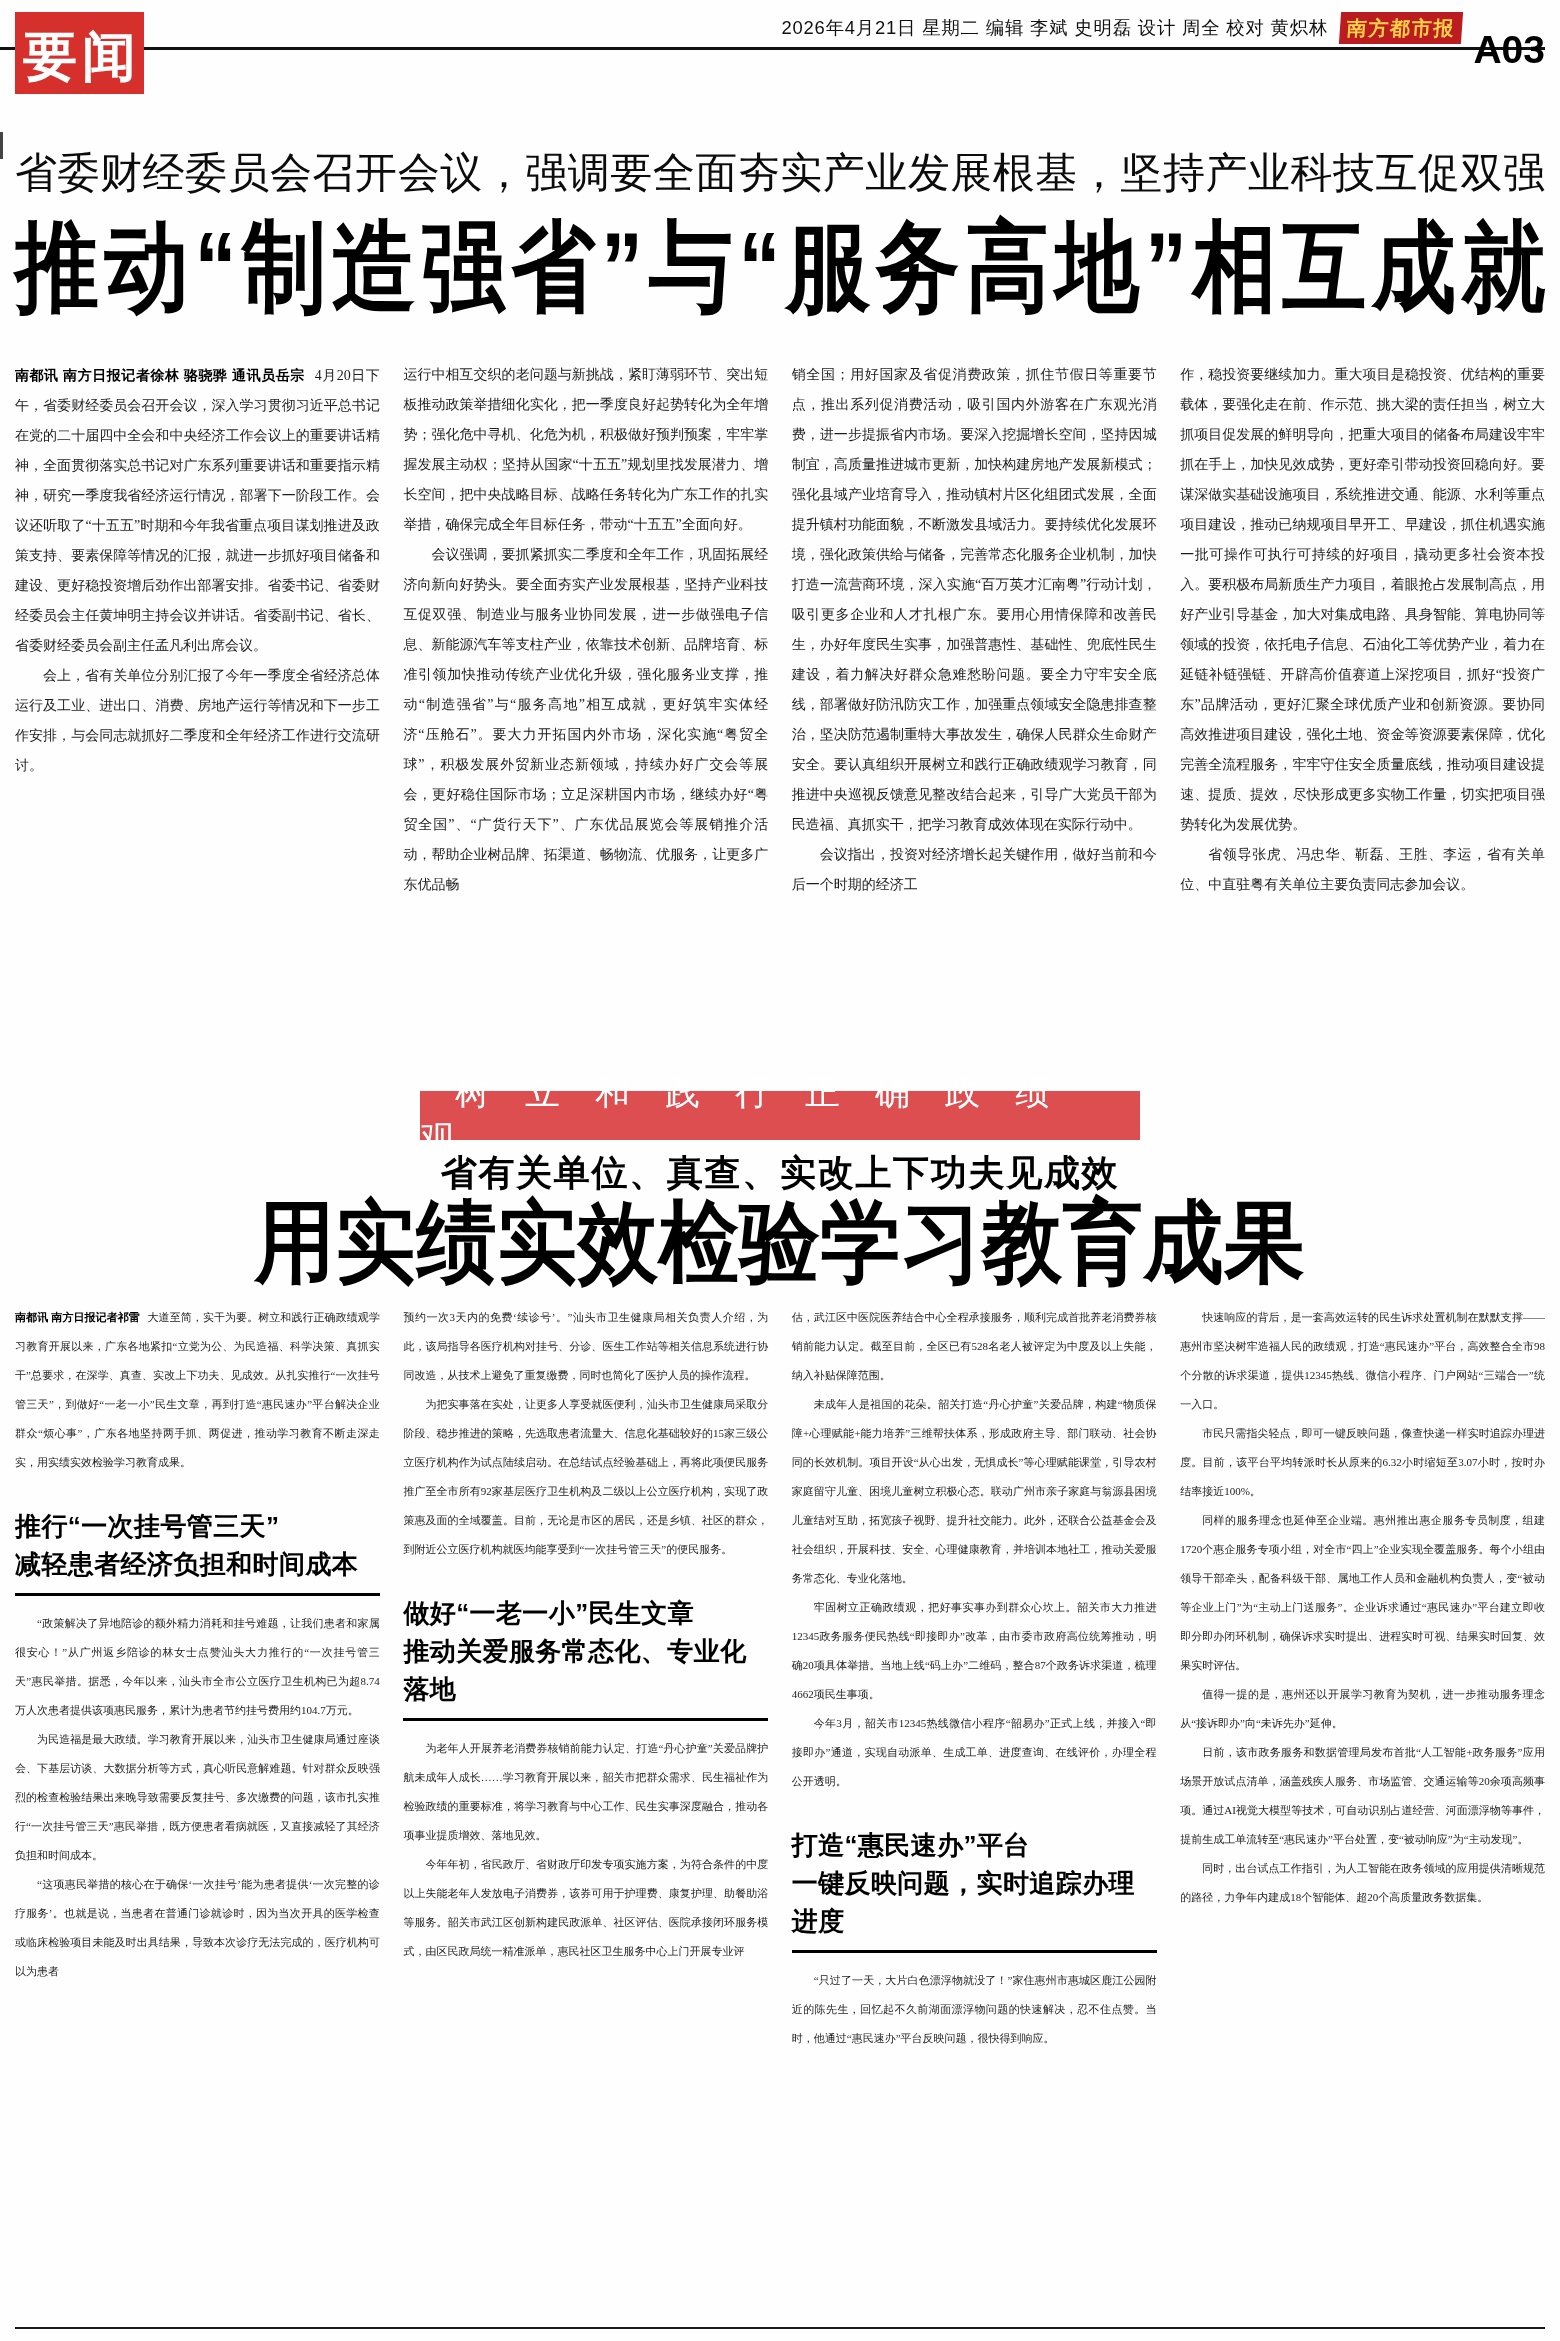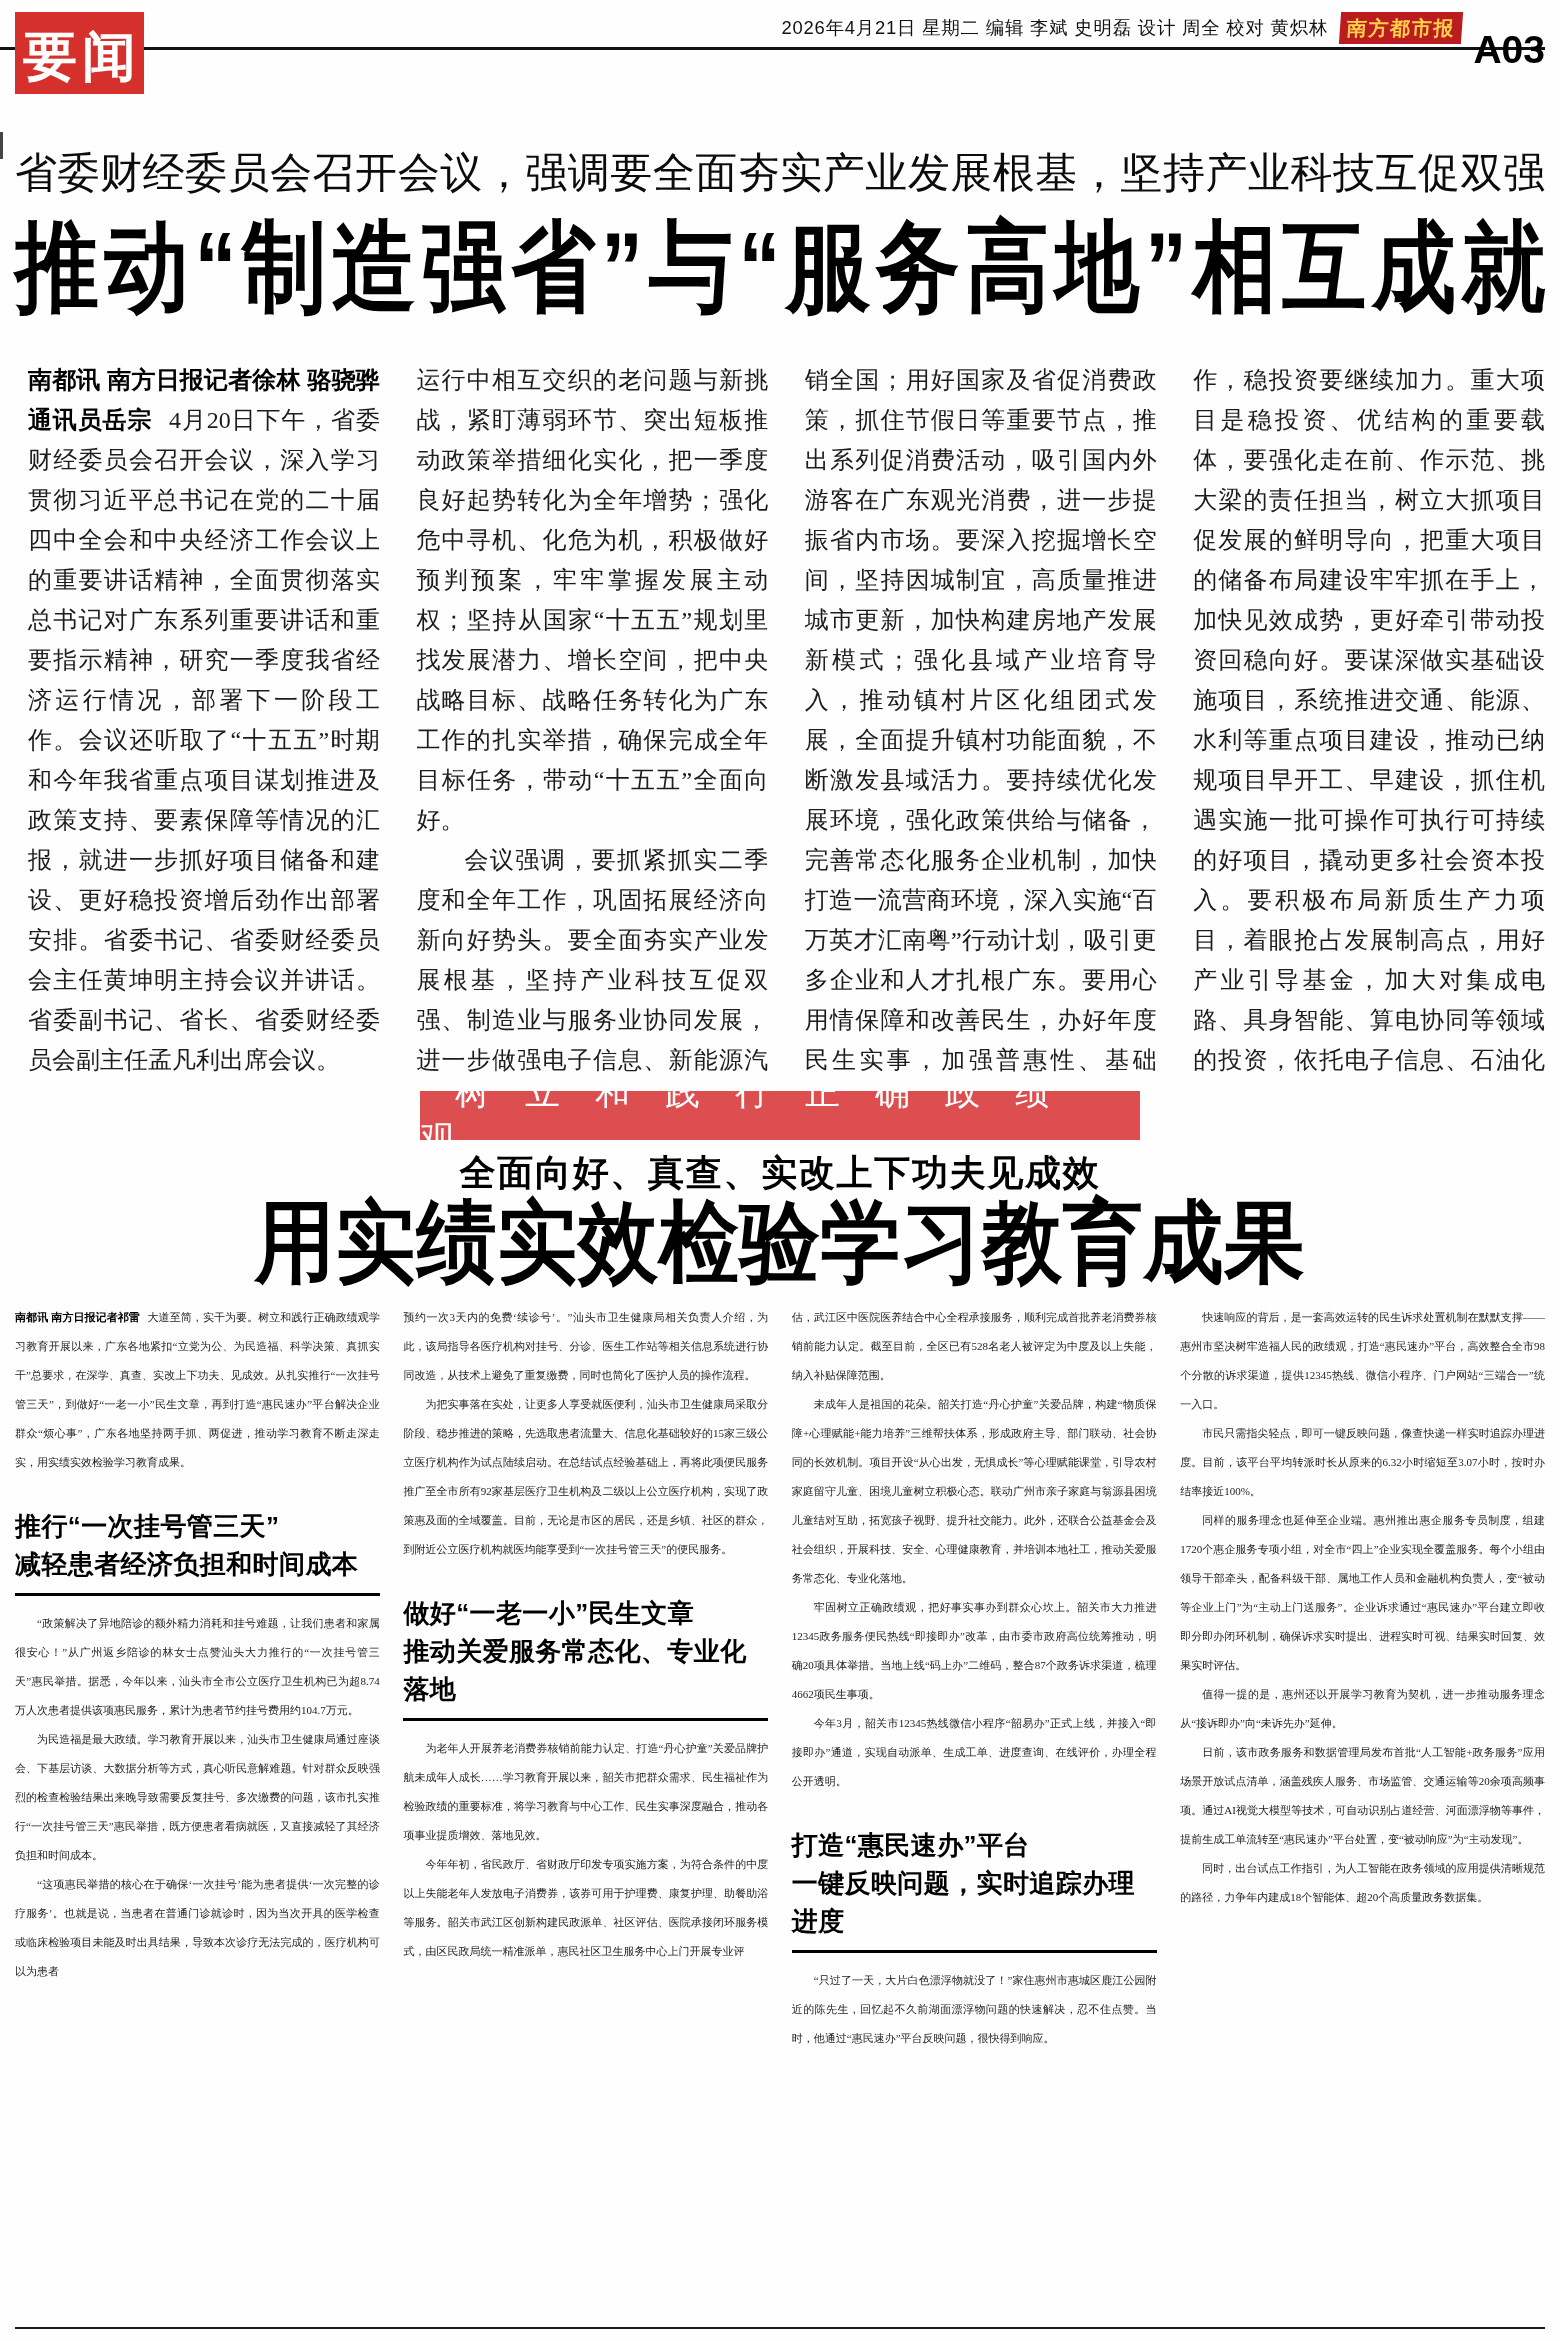"南都讯 南方日报记者徐林 骆骁骅 通讯员岳宗" .a1-body .col p { font-size: 24px -> 14px; line-height: 40px -> 30px; margin-left: 13px -> none }
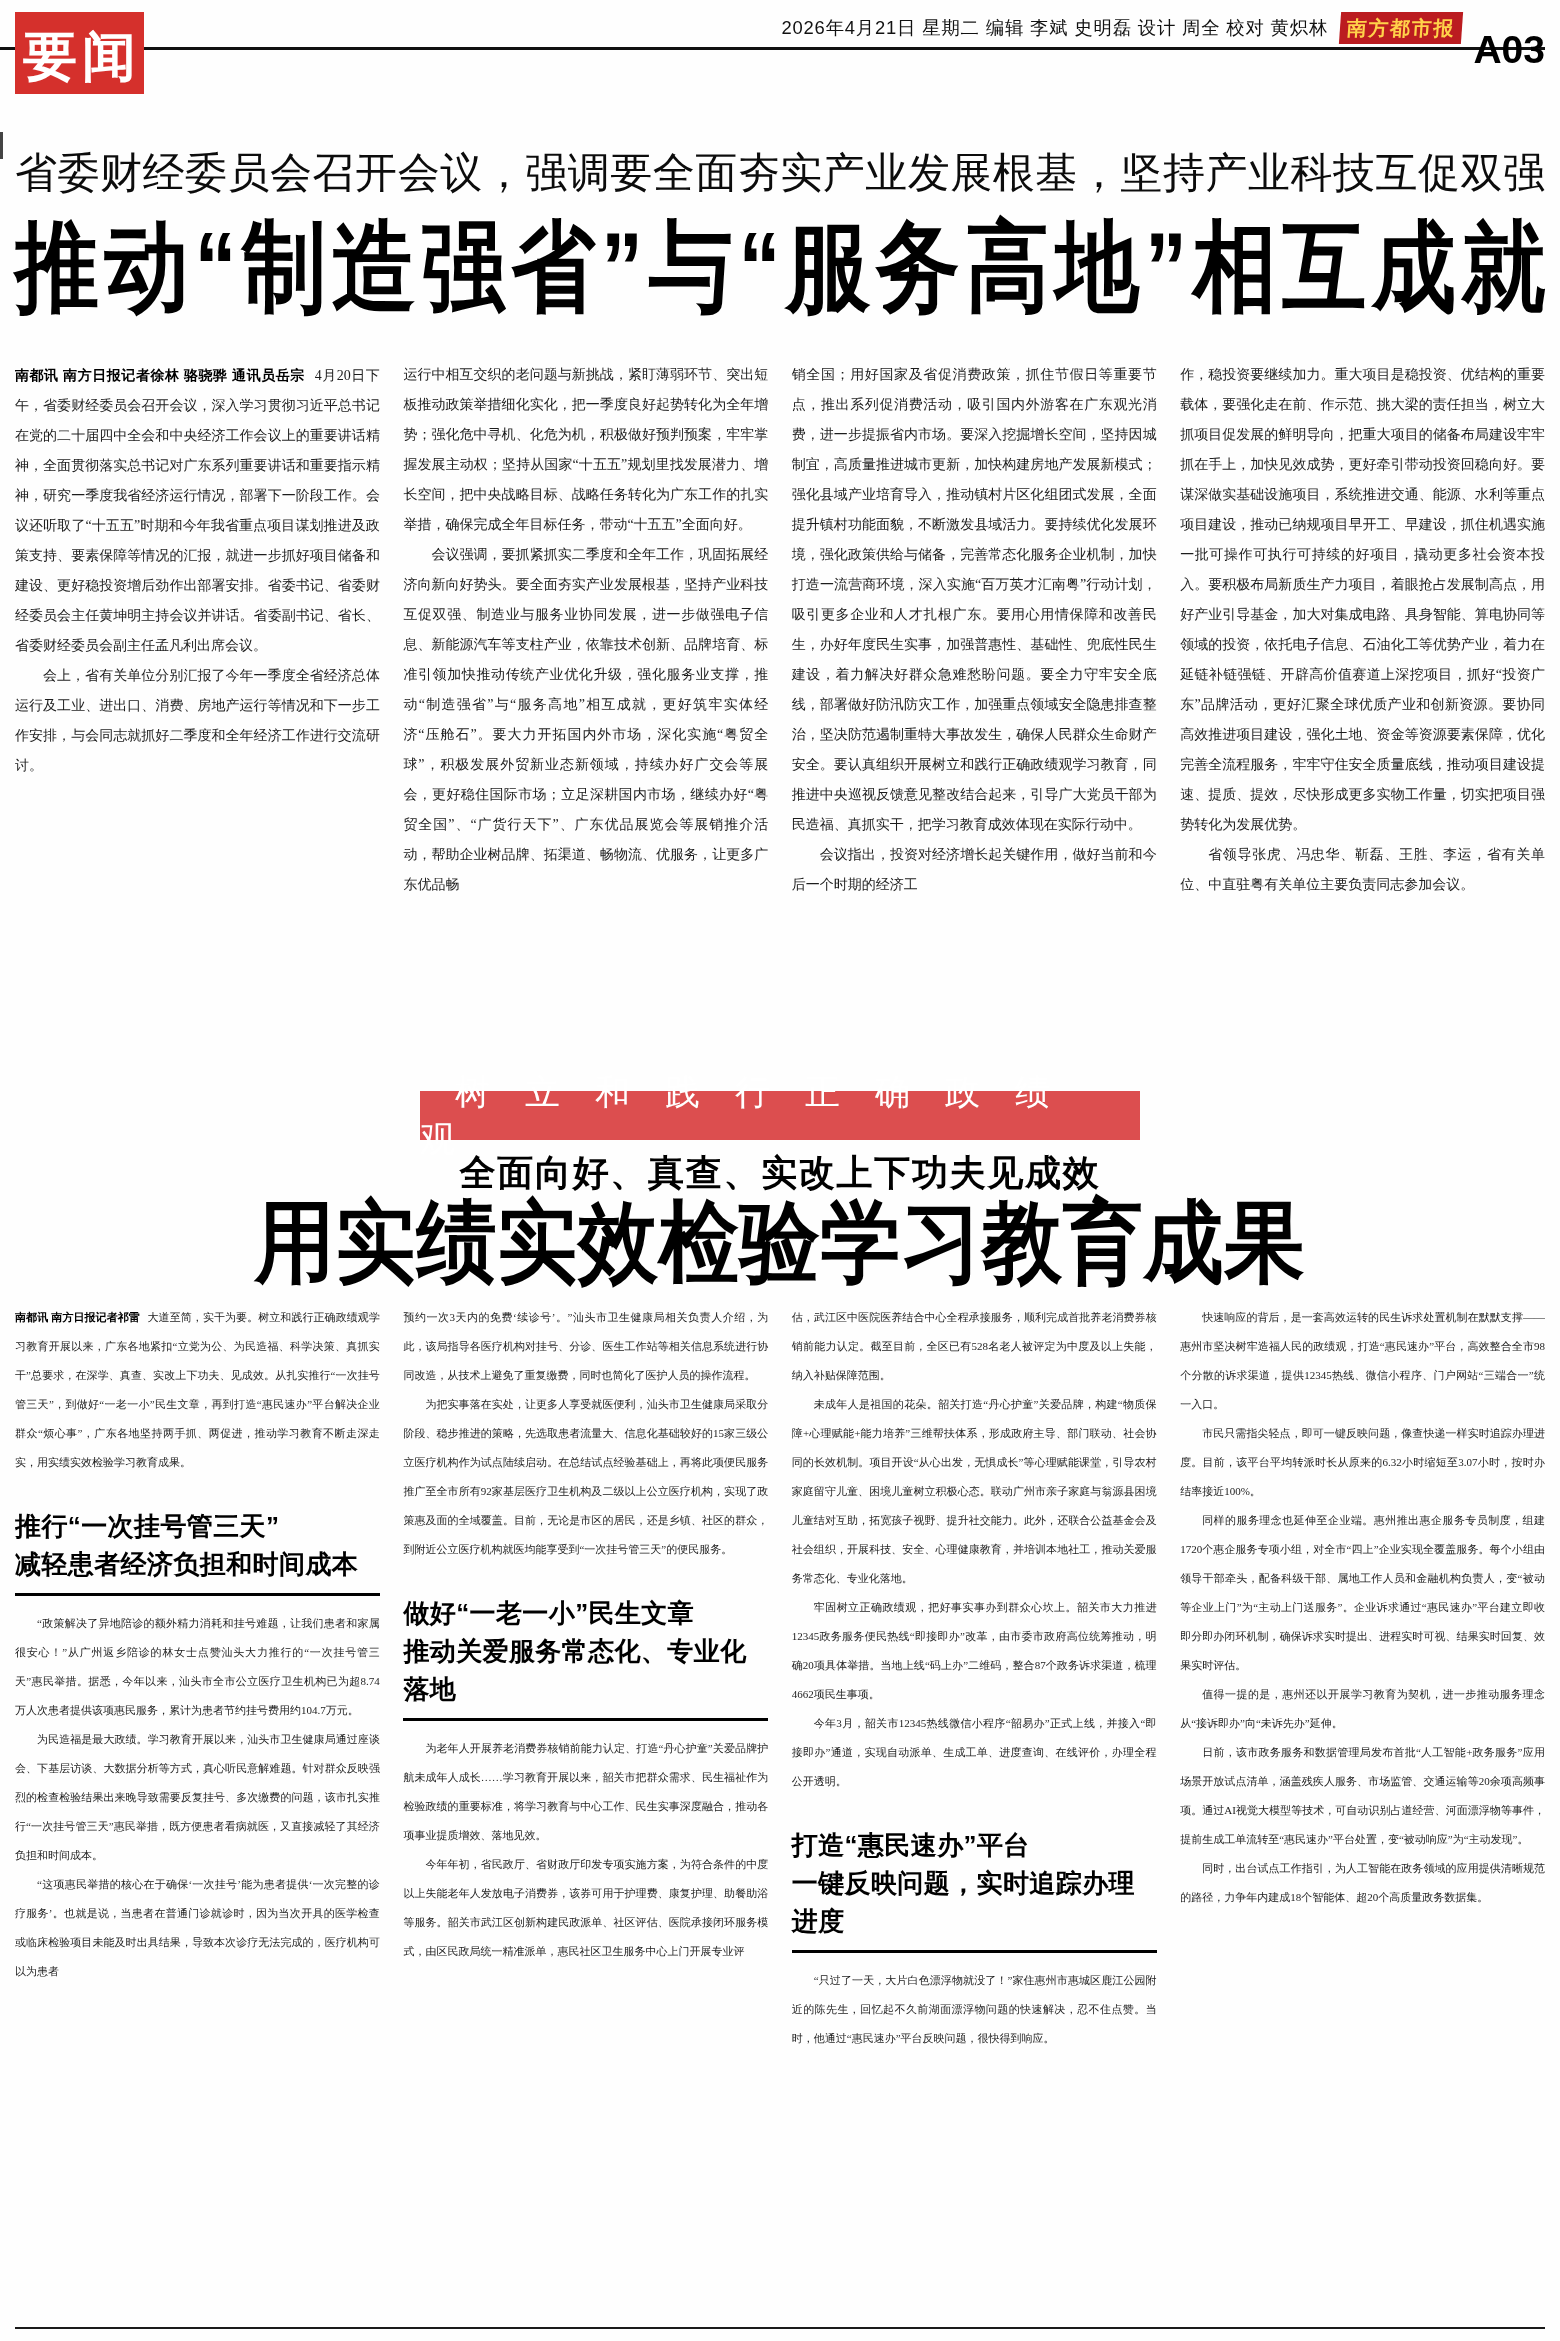"全面向好、真查、实改上下功夫见成效" div.deck { text: 全面向好 -> 省有关单位 }
